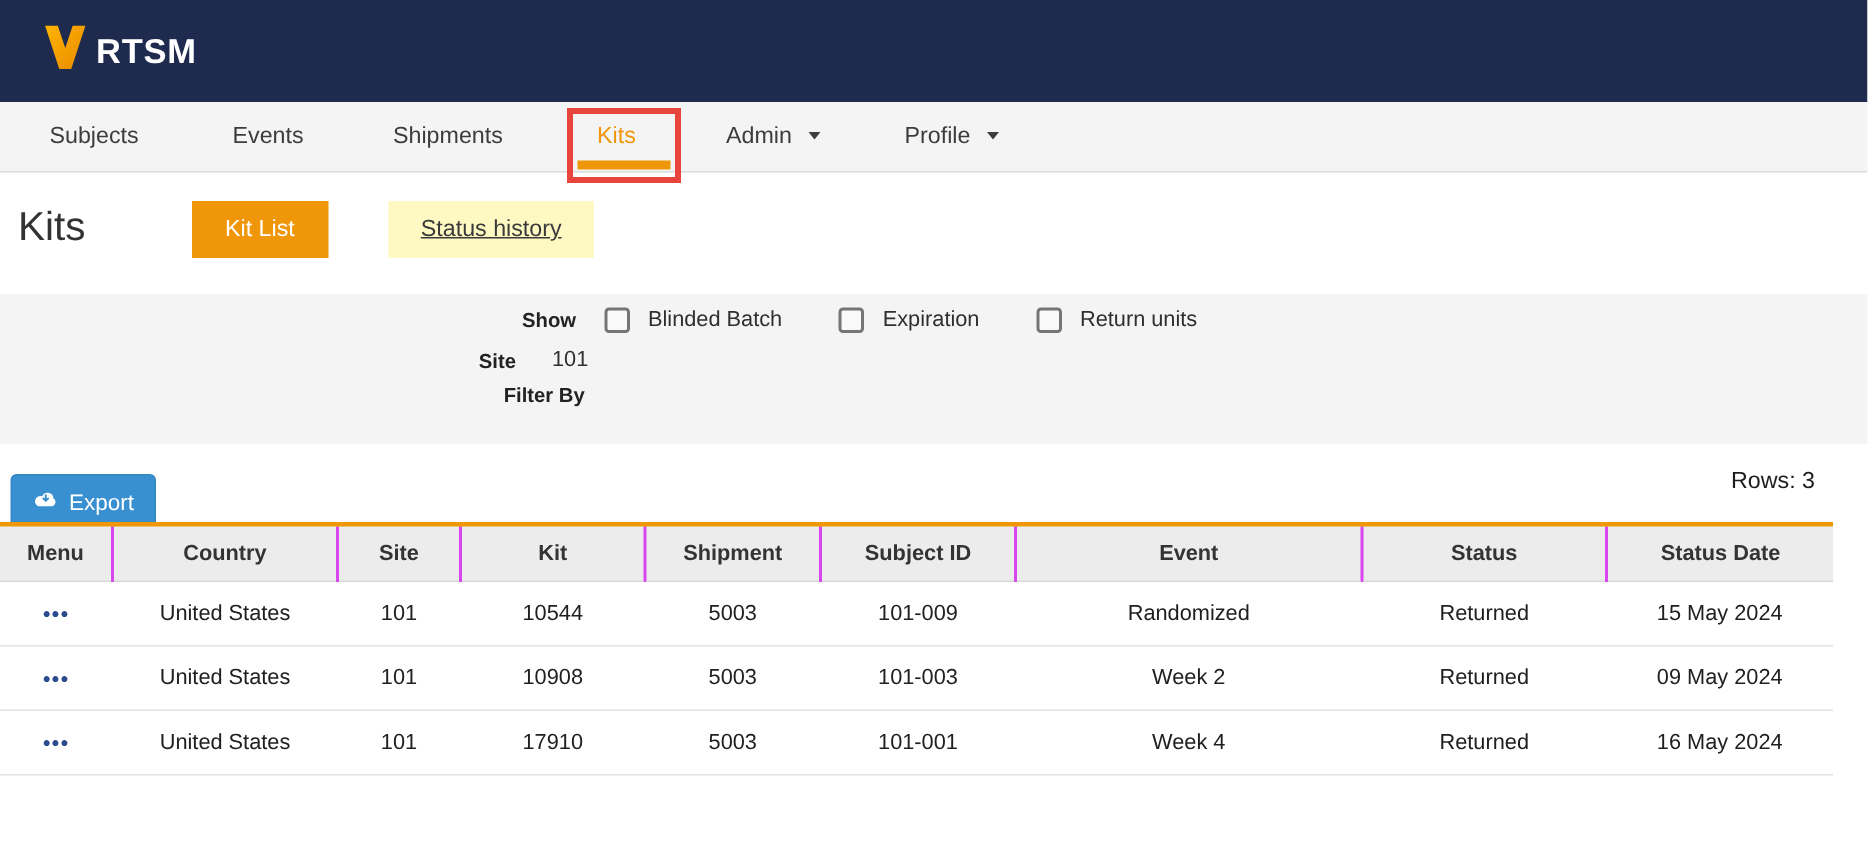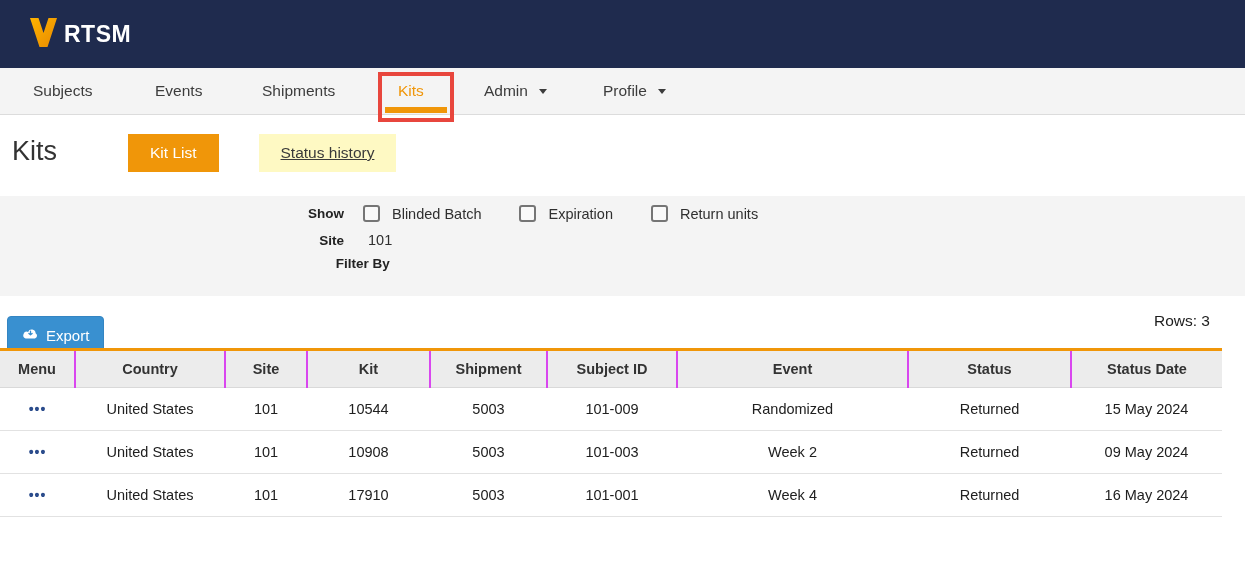"Show" .row-show { padding-left: none -> 40px }
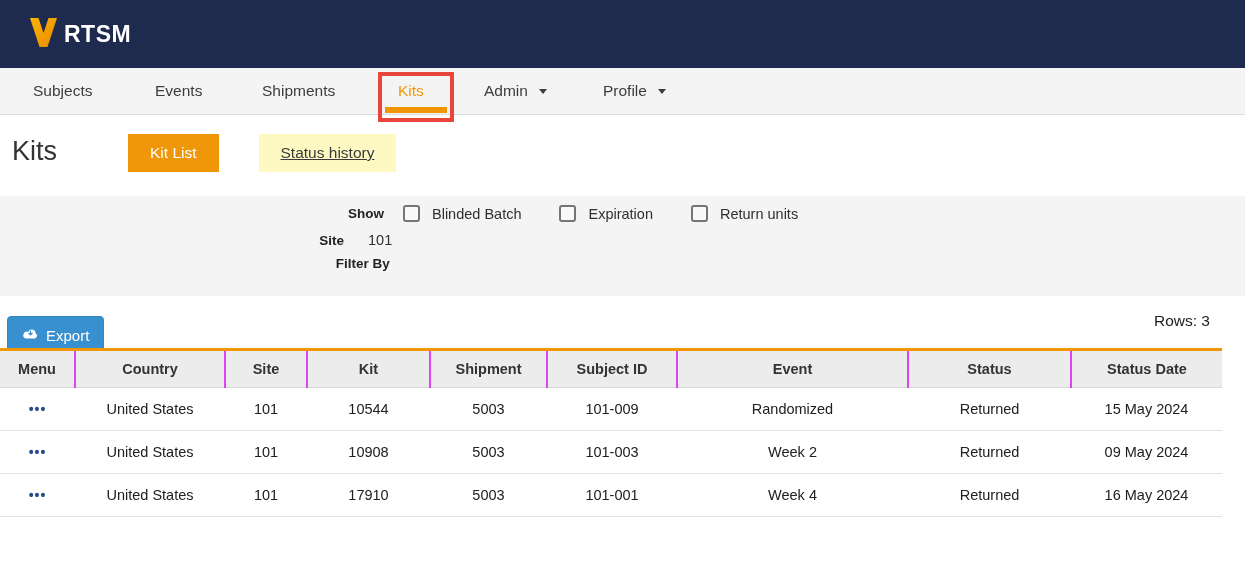"Blinded Batch" .chk-group { align-items: center -> flex-start }
